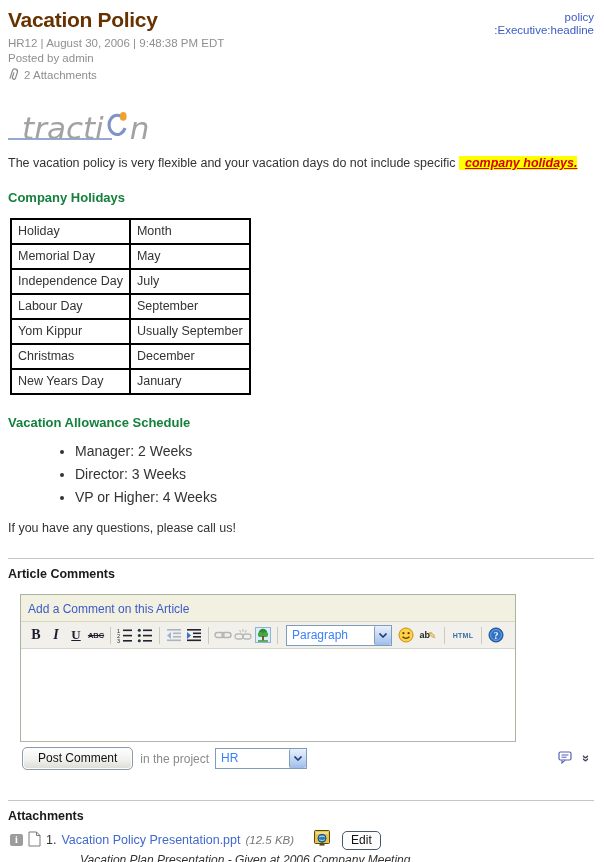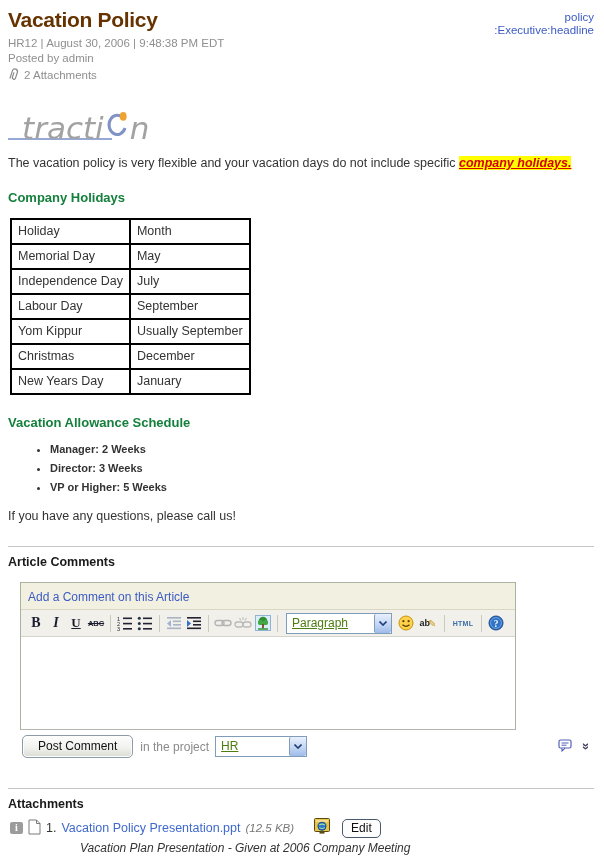"company holidays." .hl-link { padding-left: none -> 6px }
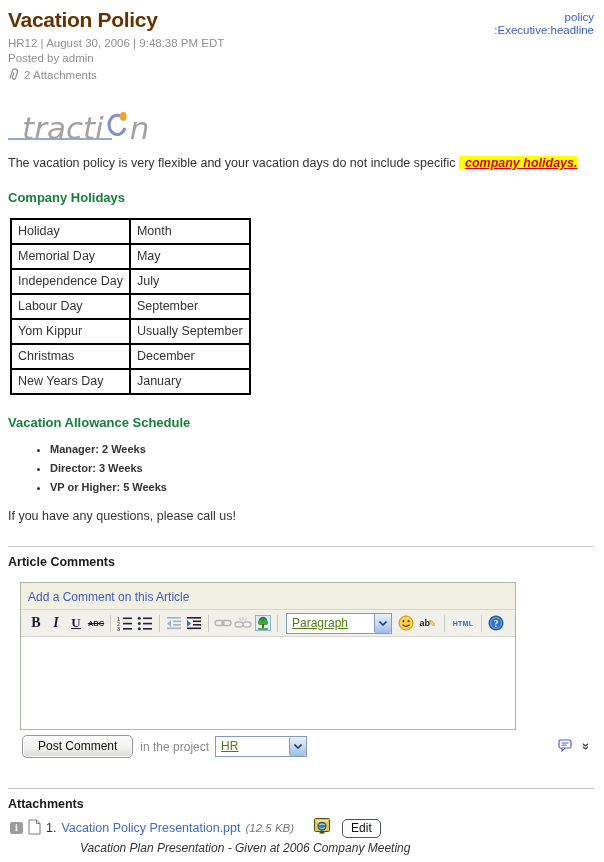"Manager: 2 Weeks" ul.allow { font-size: 11px -> 14px; font-weight: bold -> none; margin: 13px 0 0 42px -> 13px 0 0 67px }
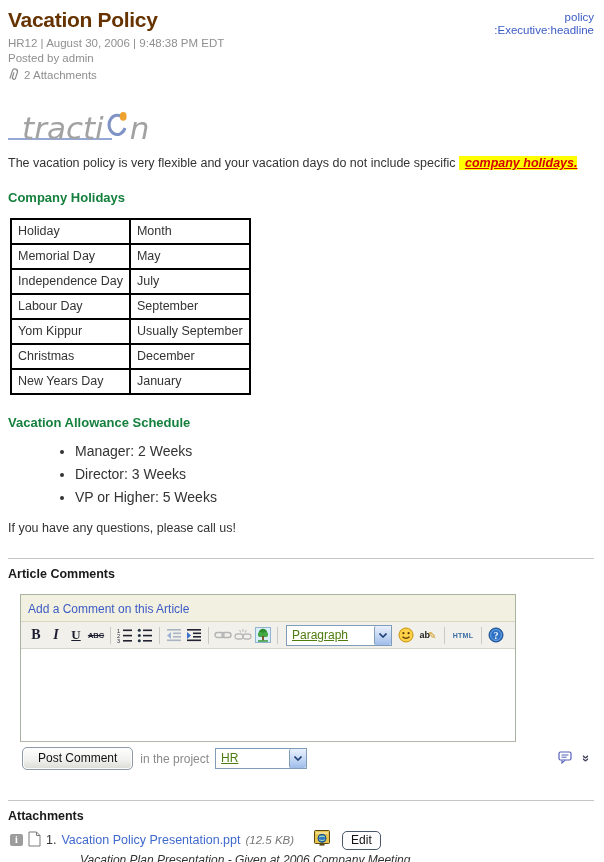"VP or Higher: 5 Weeks" span { text: 5 -> 4 }
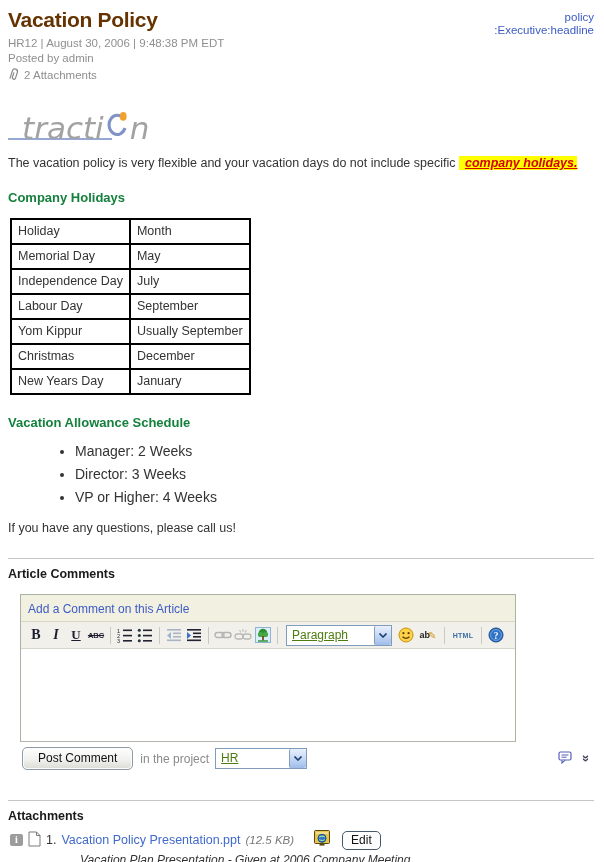"Paragraph" .xp-select .val { color: #4d7c0f -> #3b82f6; text-decoration: underline -> none }
